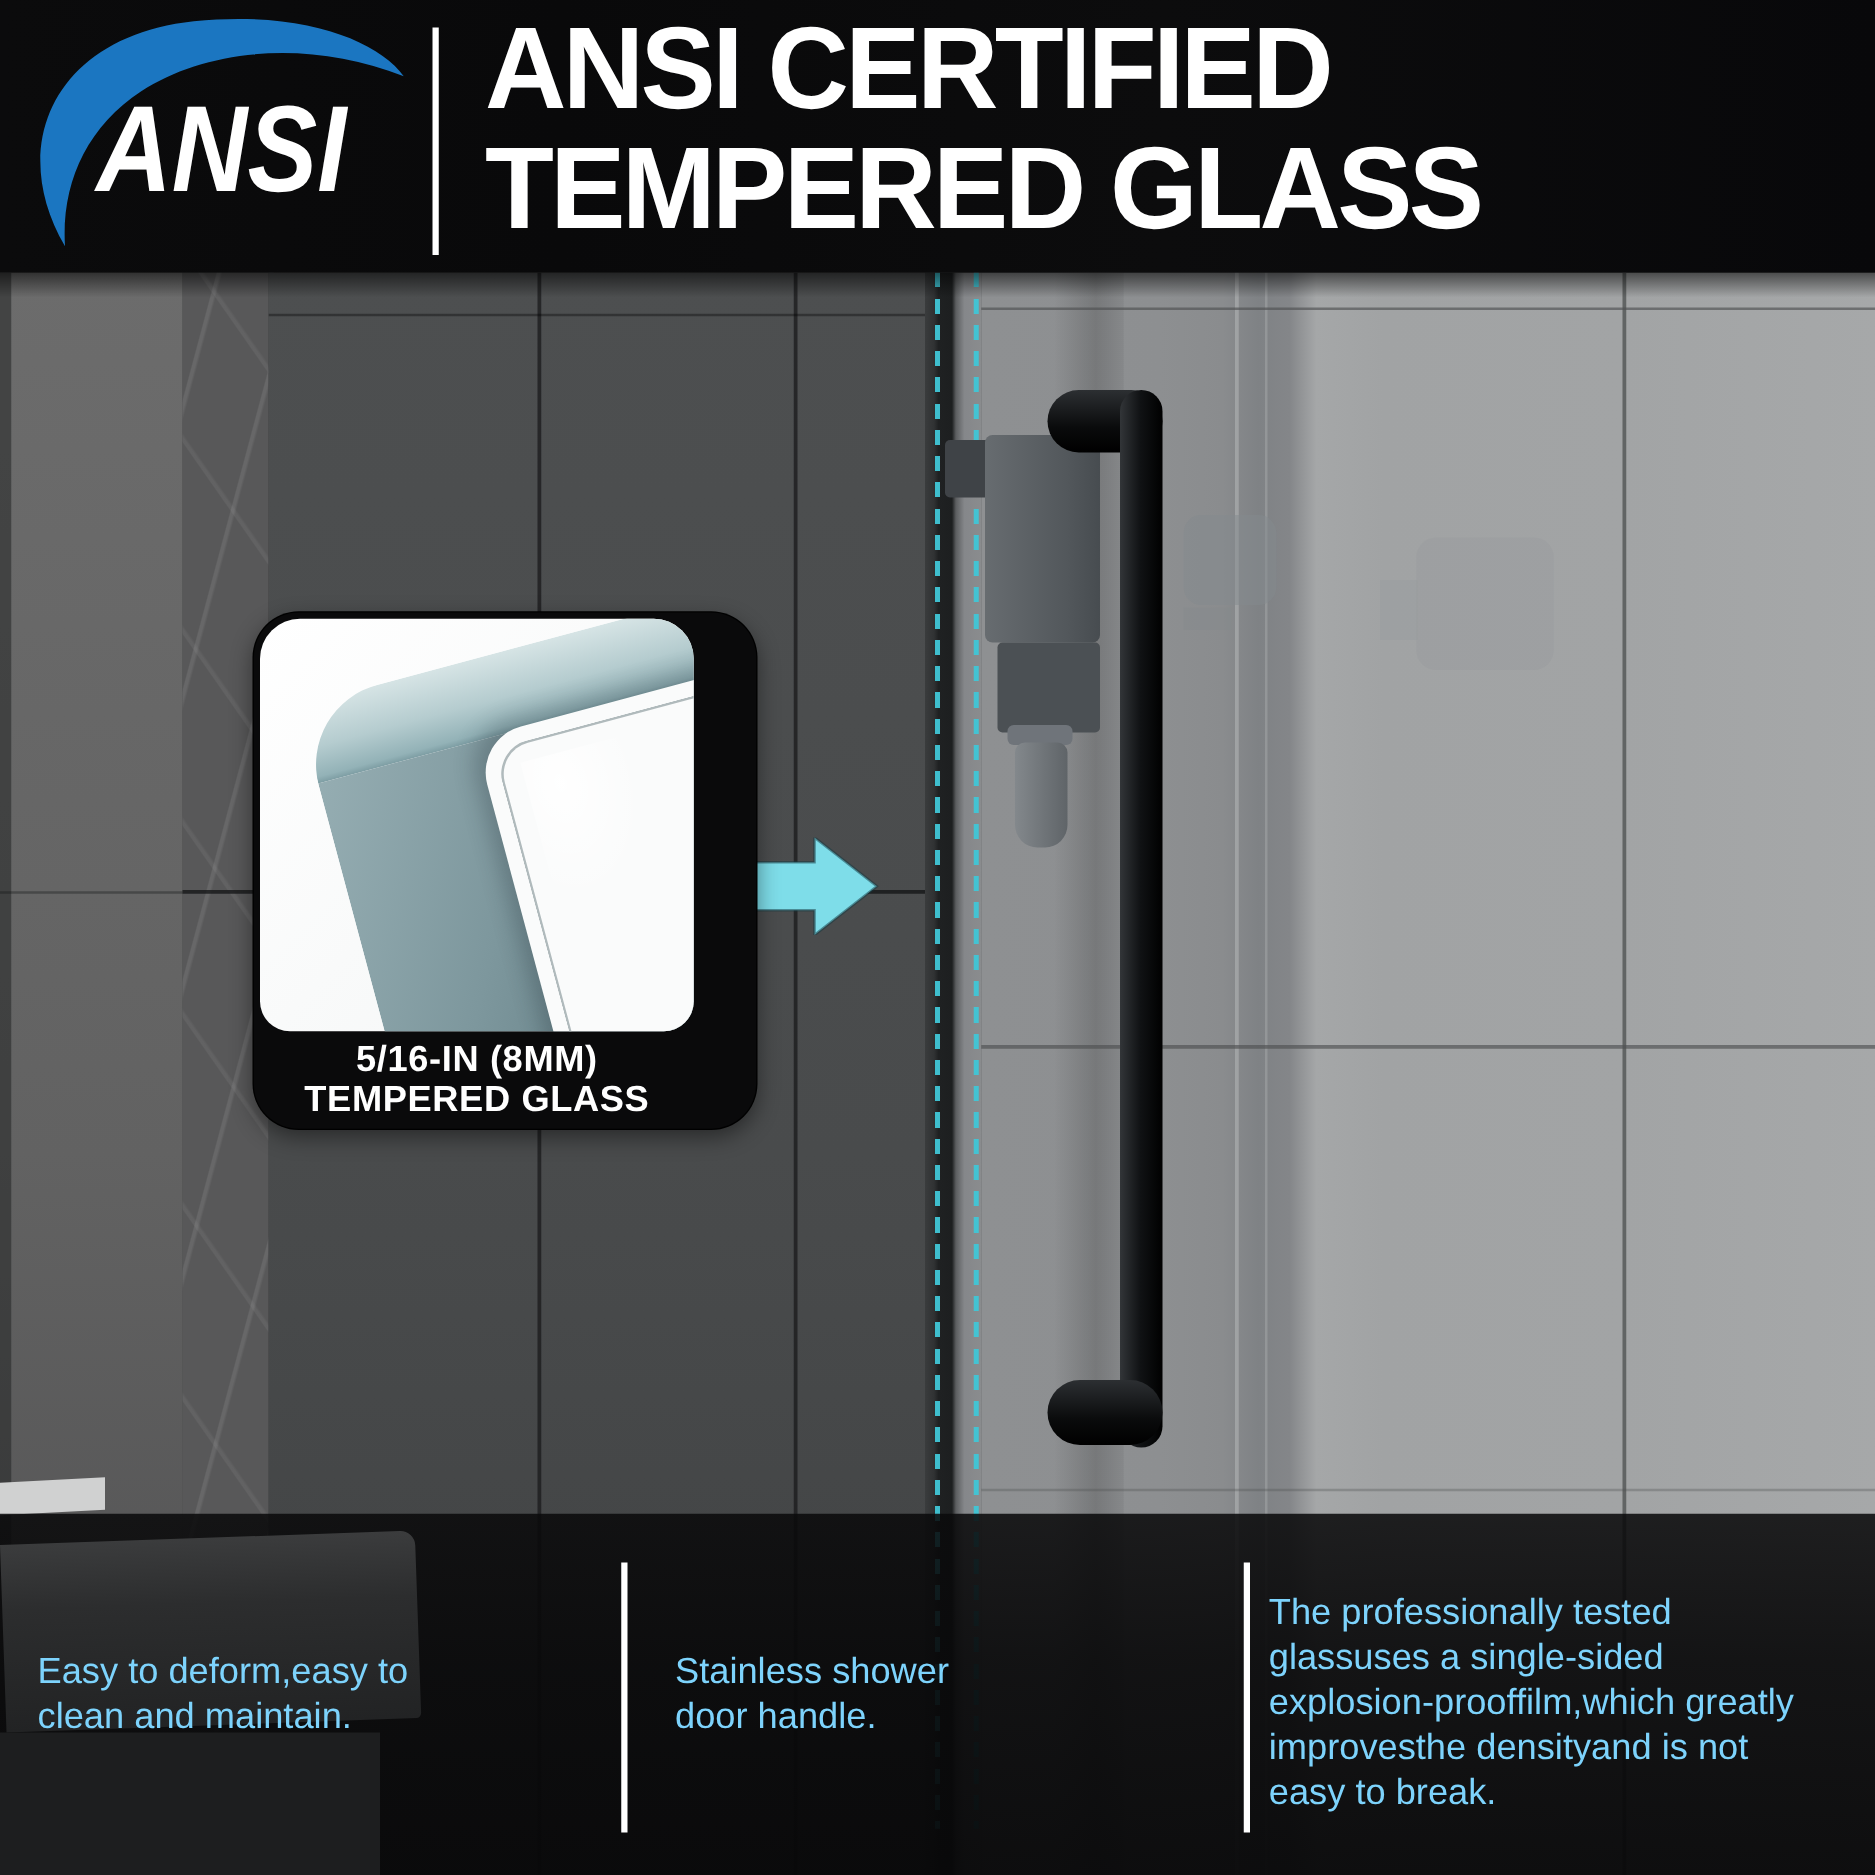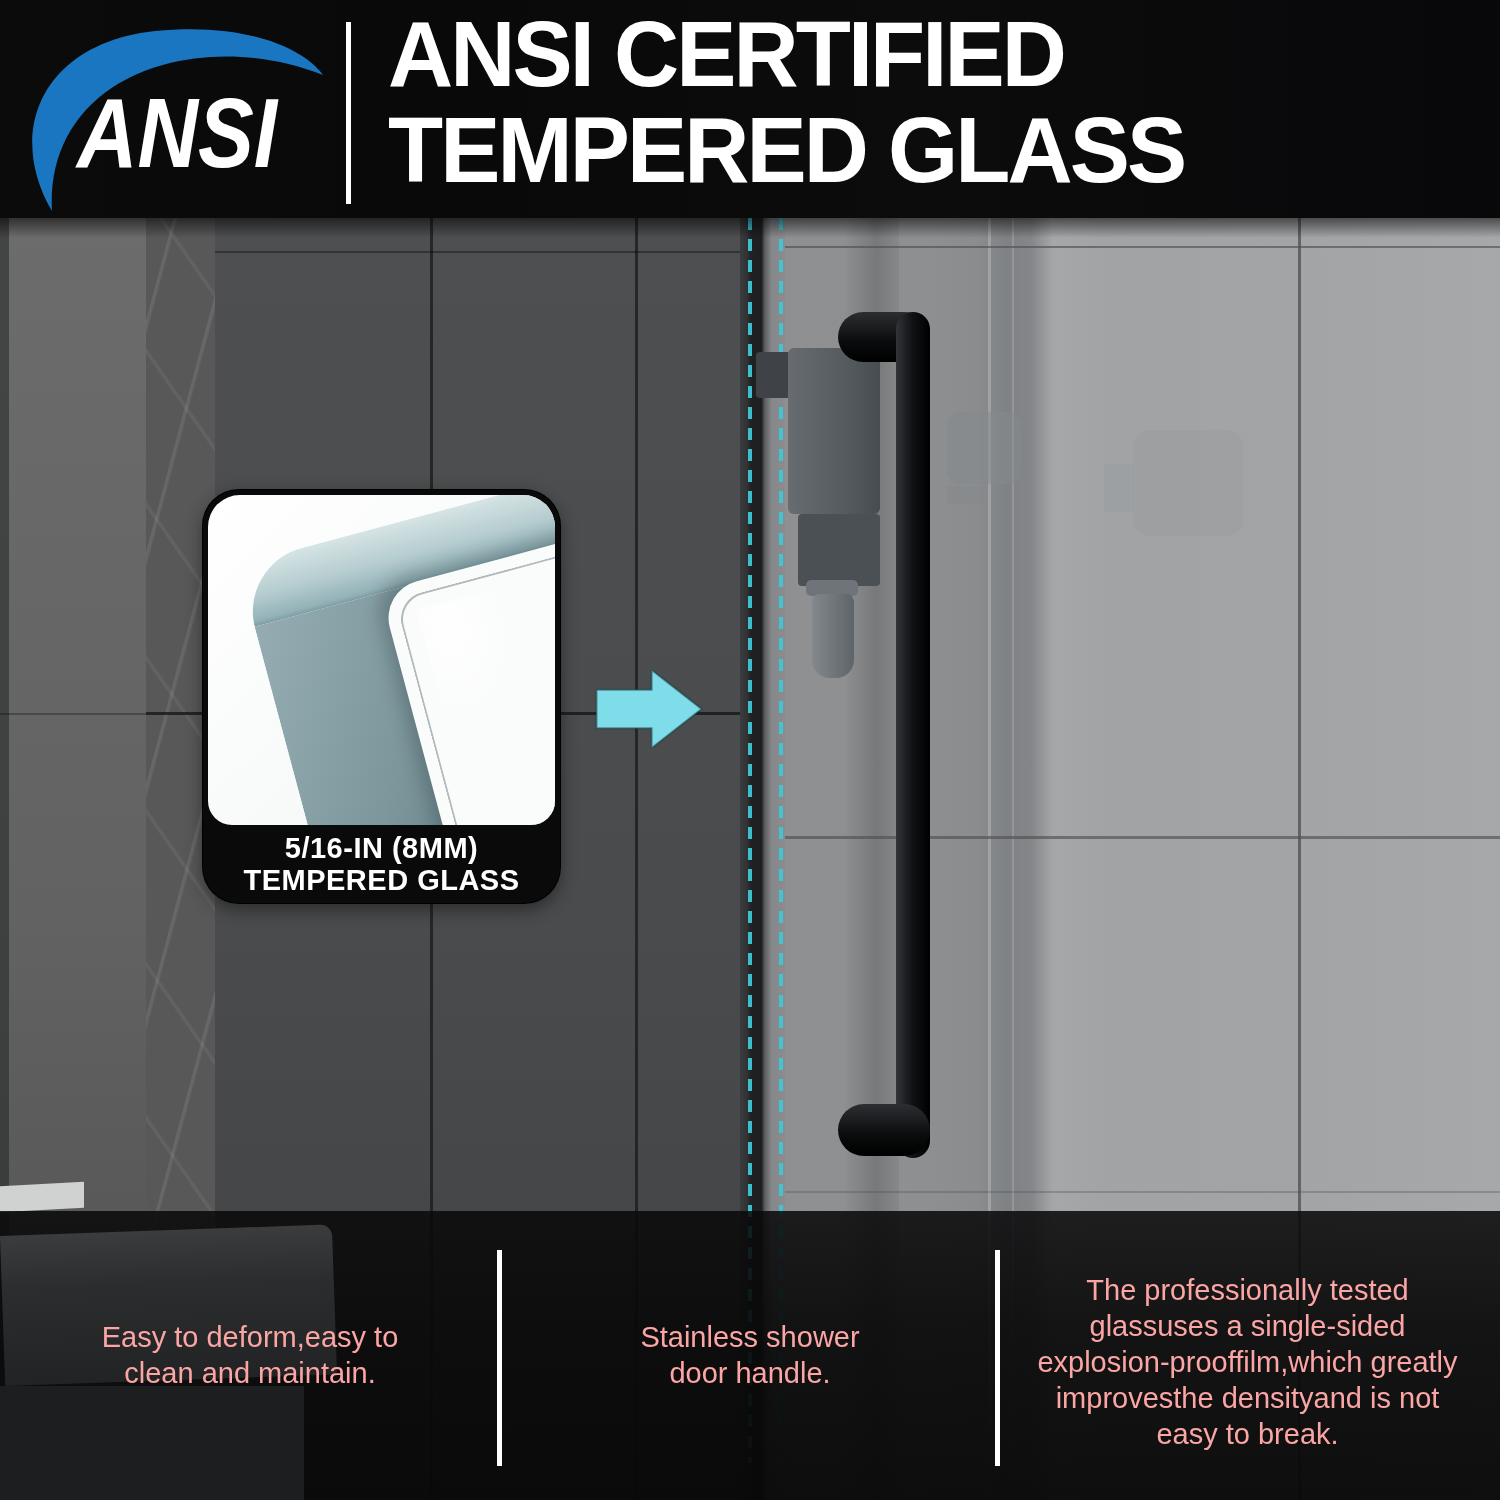"ANSI" .logo-wrap { top: 19px -> 5px }
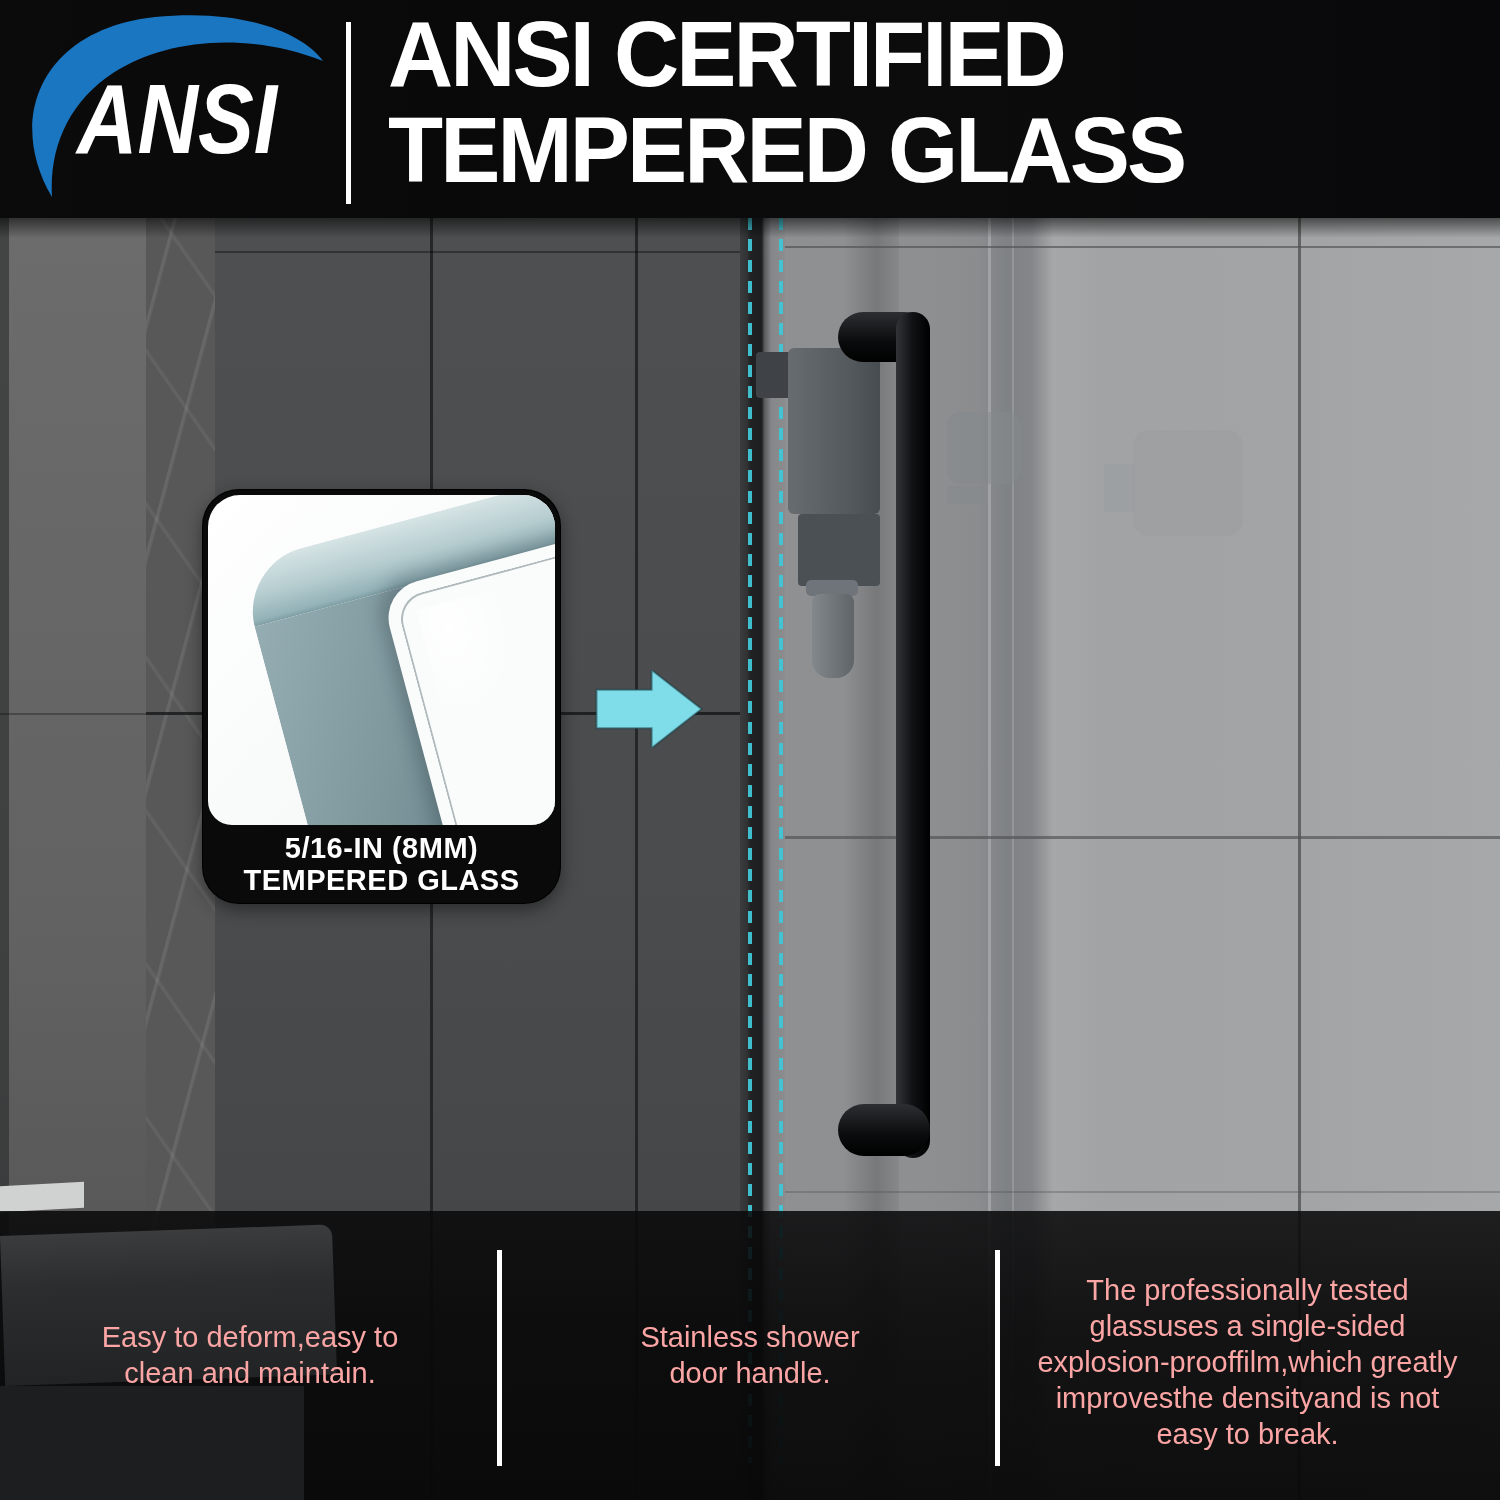"5/16-IN (8MM)" .inset { width: 357px -> 402px }
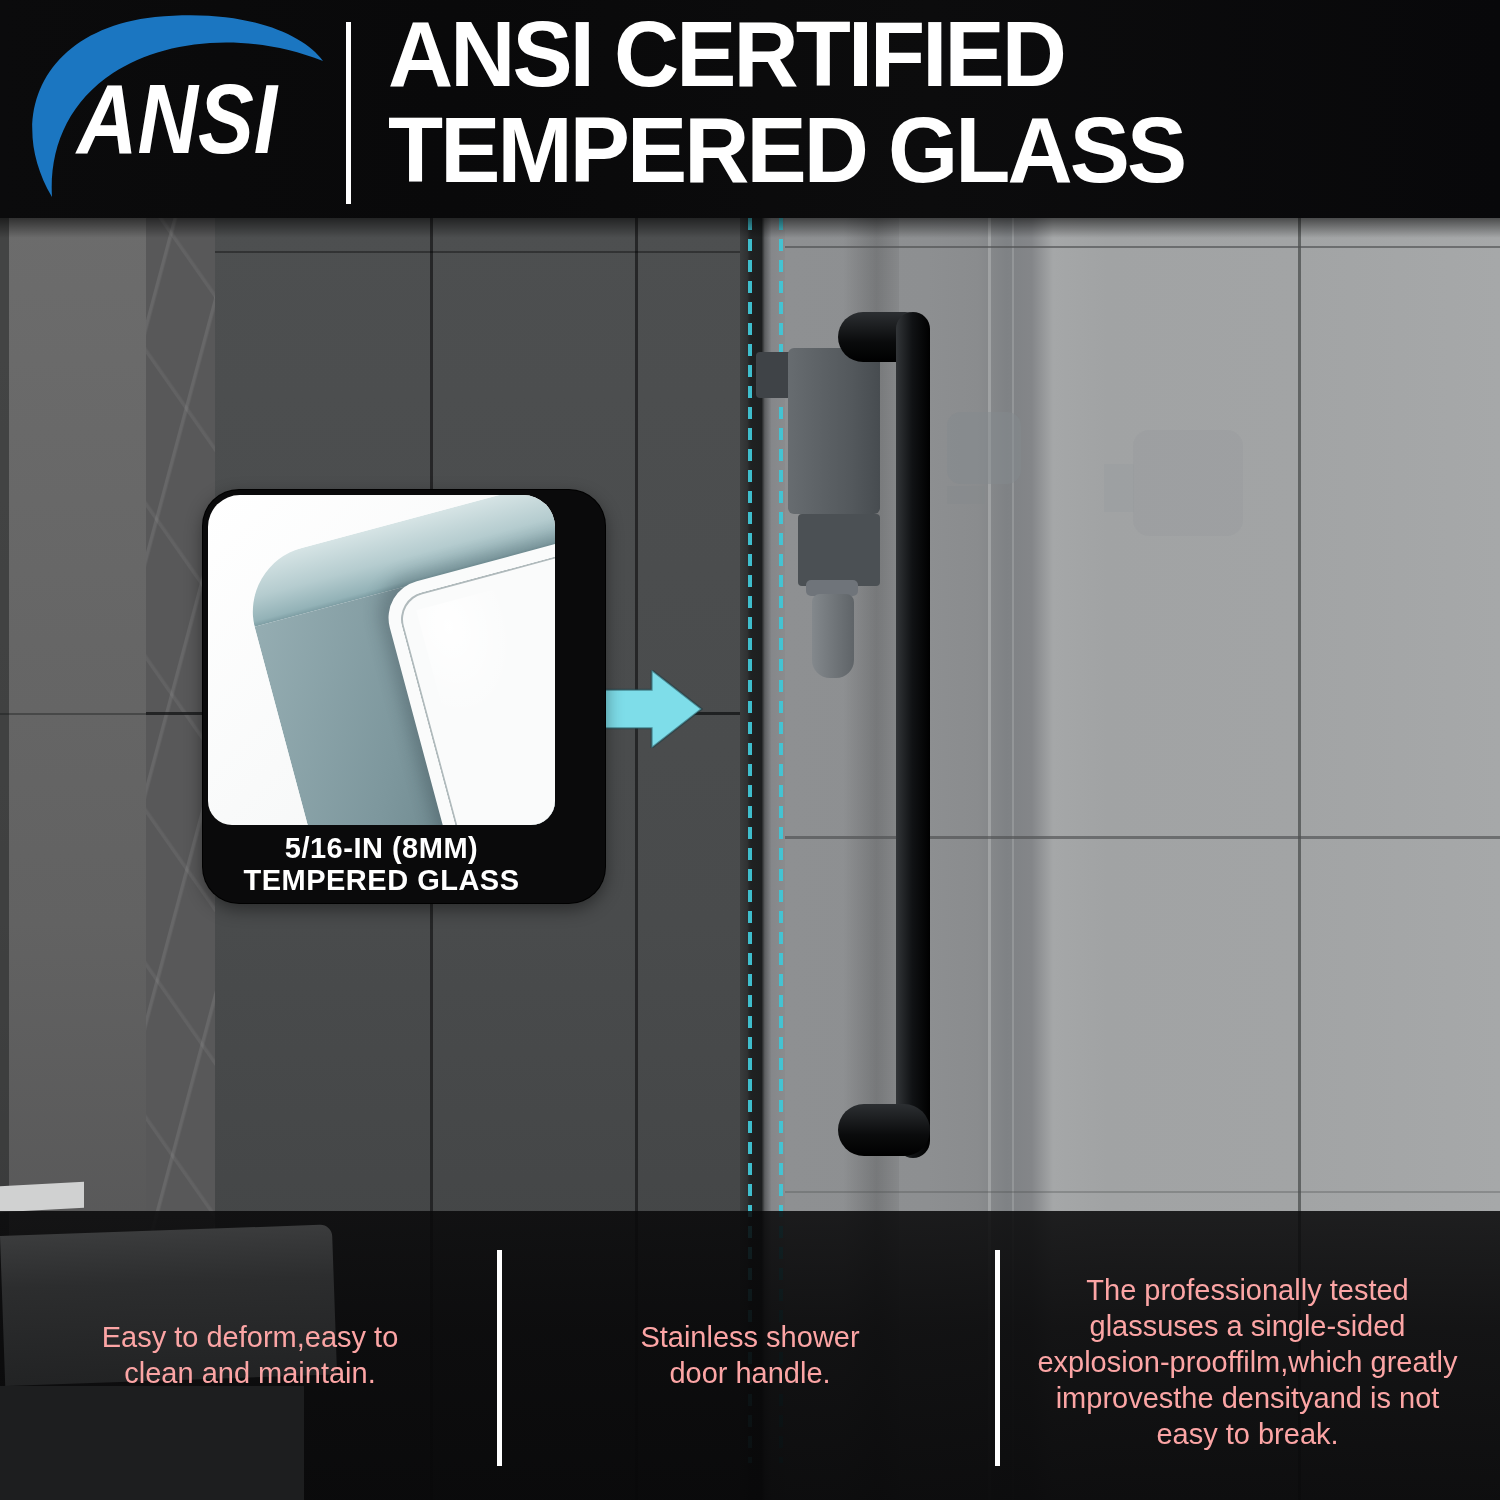"The professionally tested" .feature { color: #fca5a5 -> #7dd3fc; text-align: center -> left }
